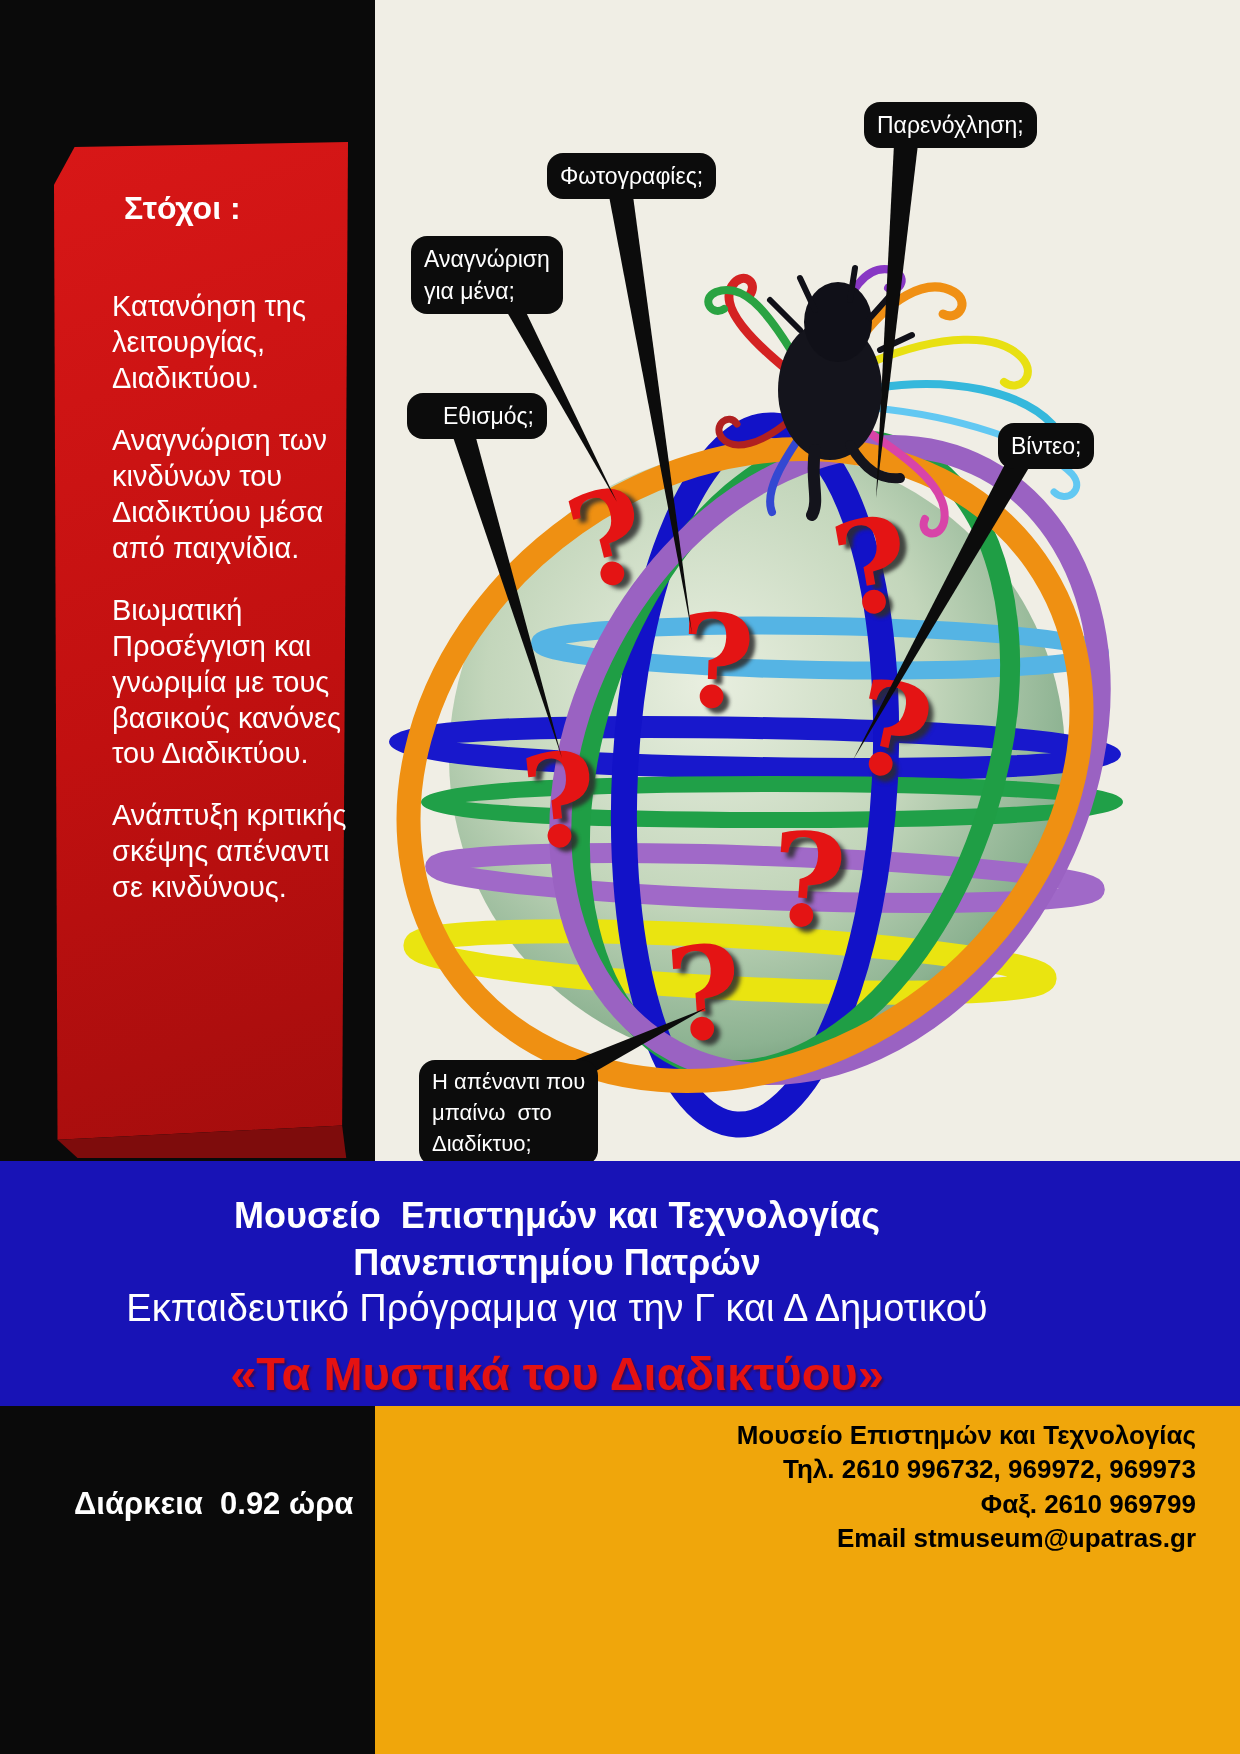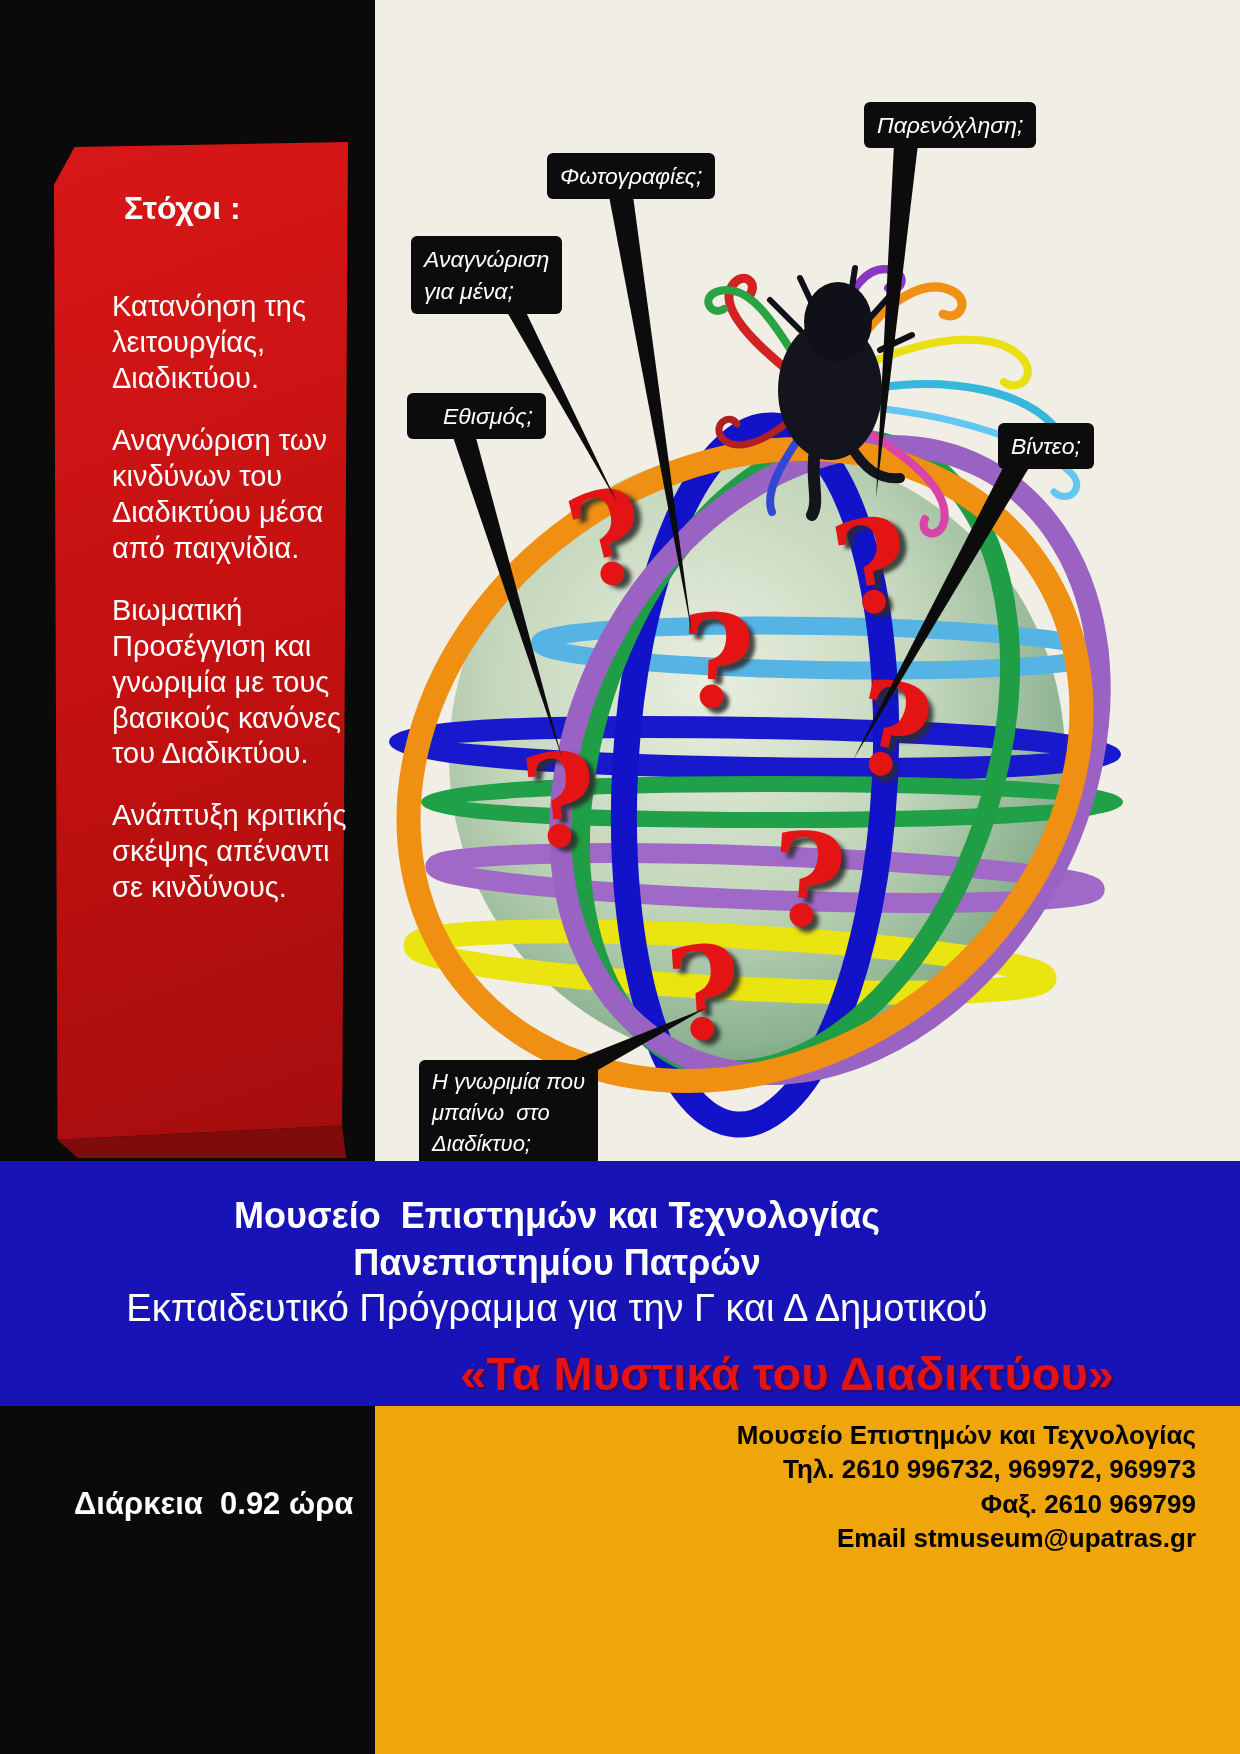"Παρενόχληση;" .callout { border-radius: 6px -> 16px; font-style: italic -> none }
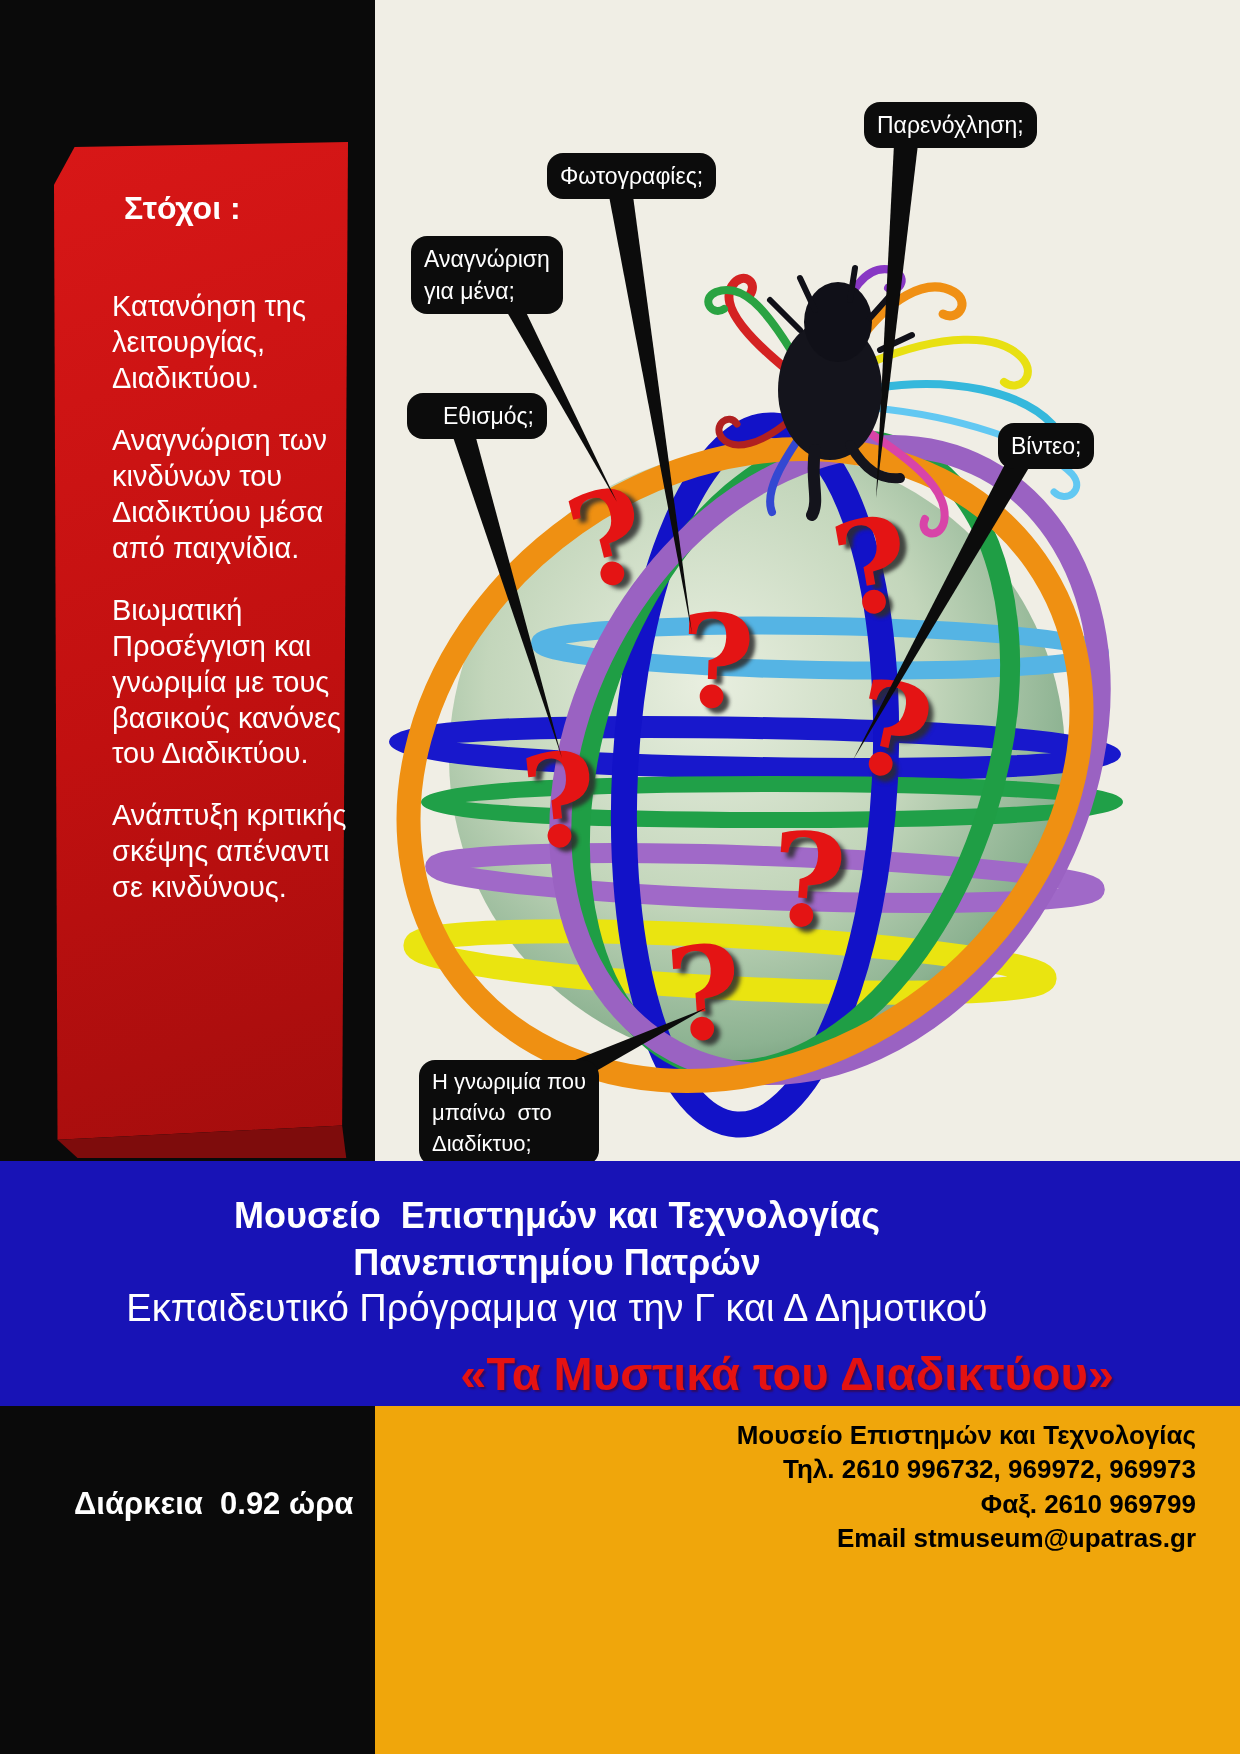"Η γνωριμία που" div.cl-line { text: γνωριμία -> απέναντι }
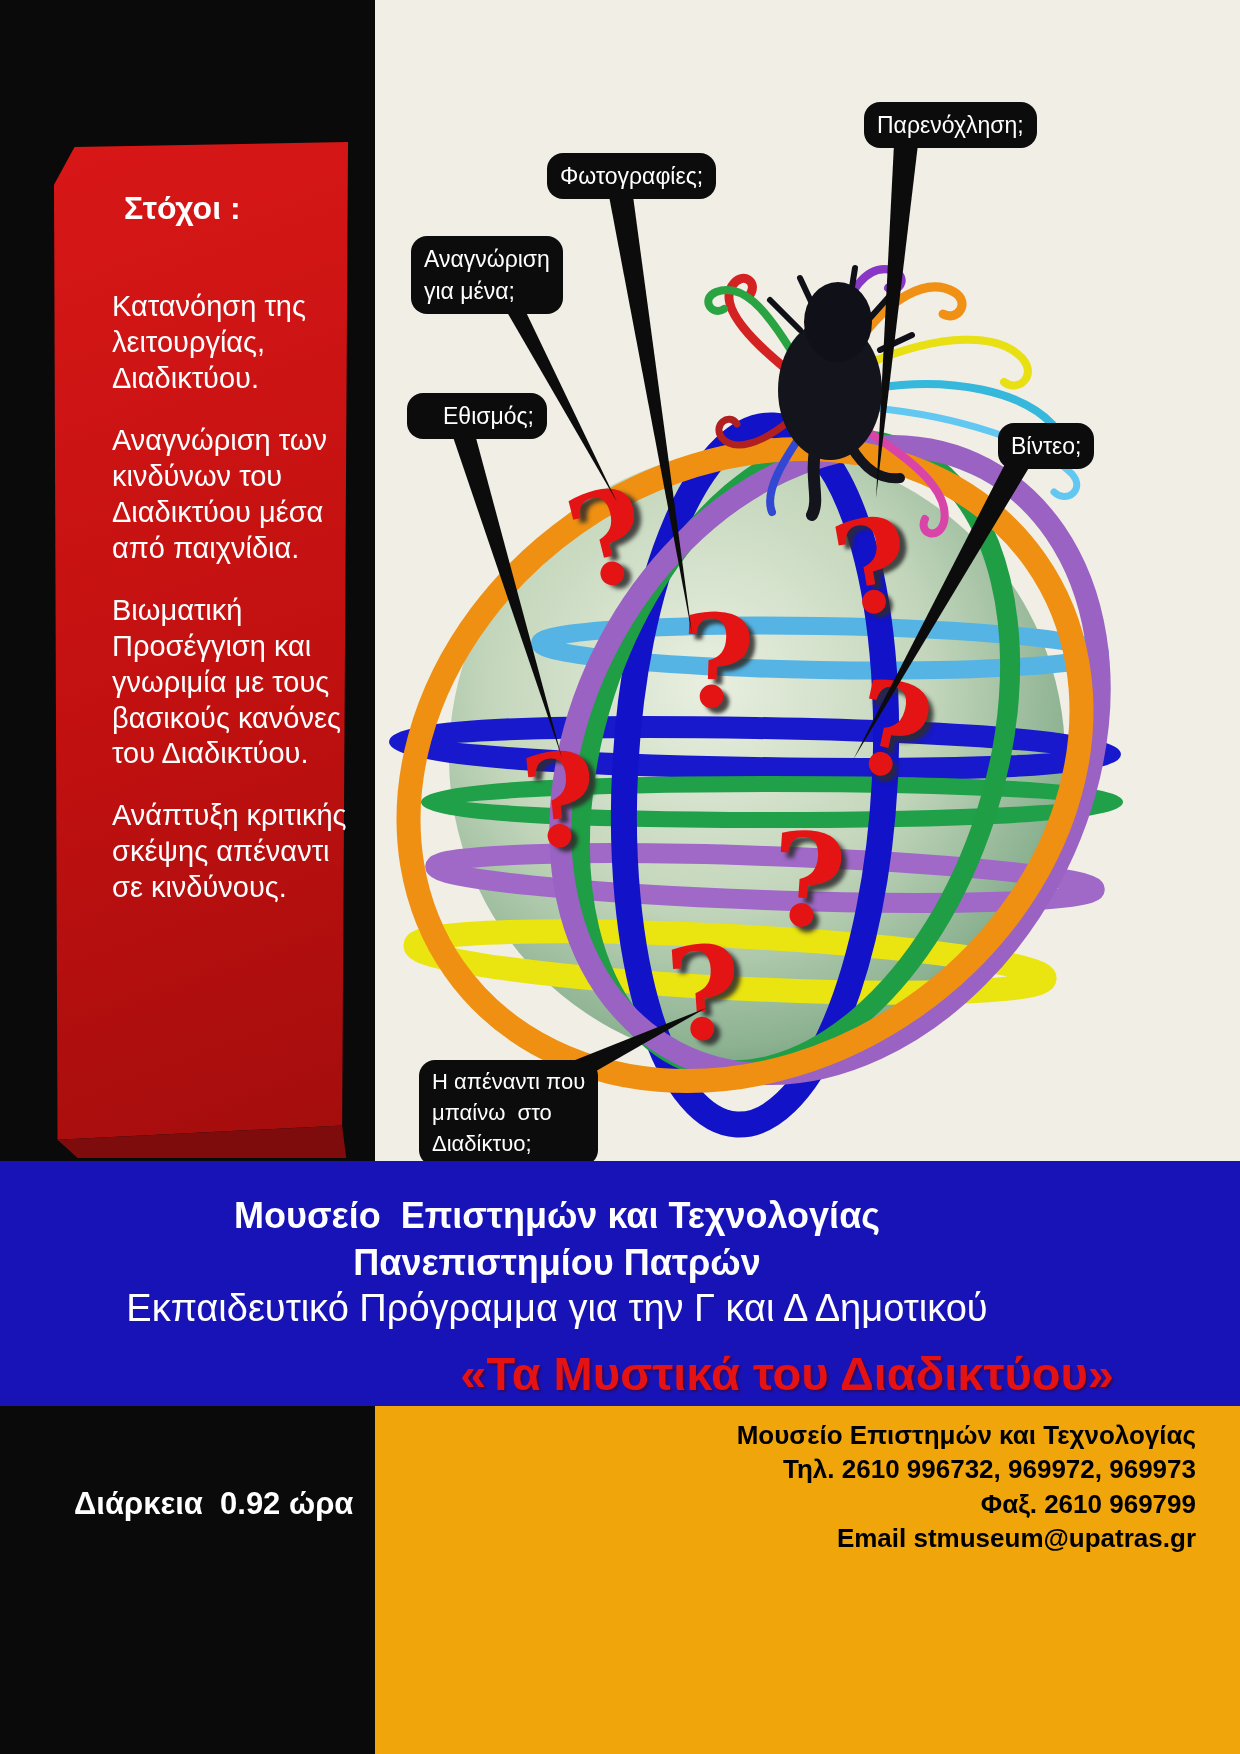"«Τα Μυστικά του Διαδικτύου»" .banner-title { text-align: right -> none }
